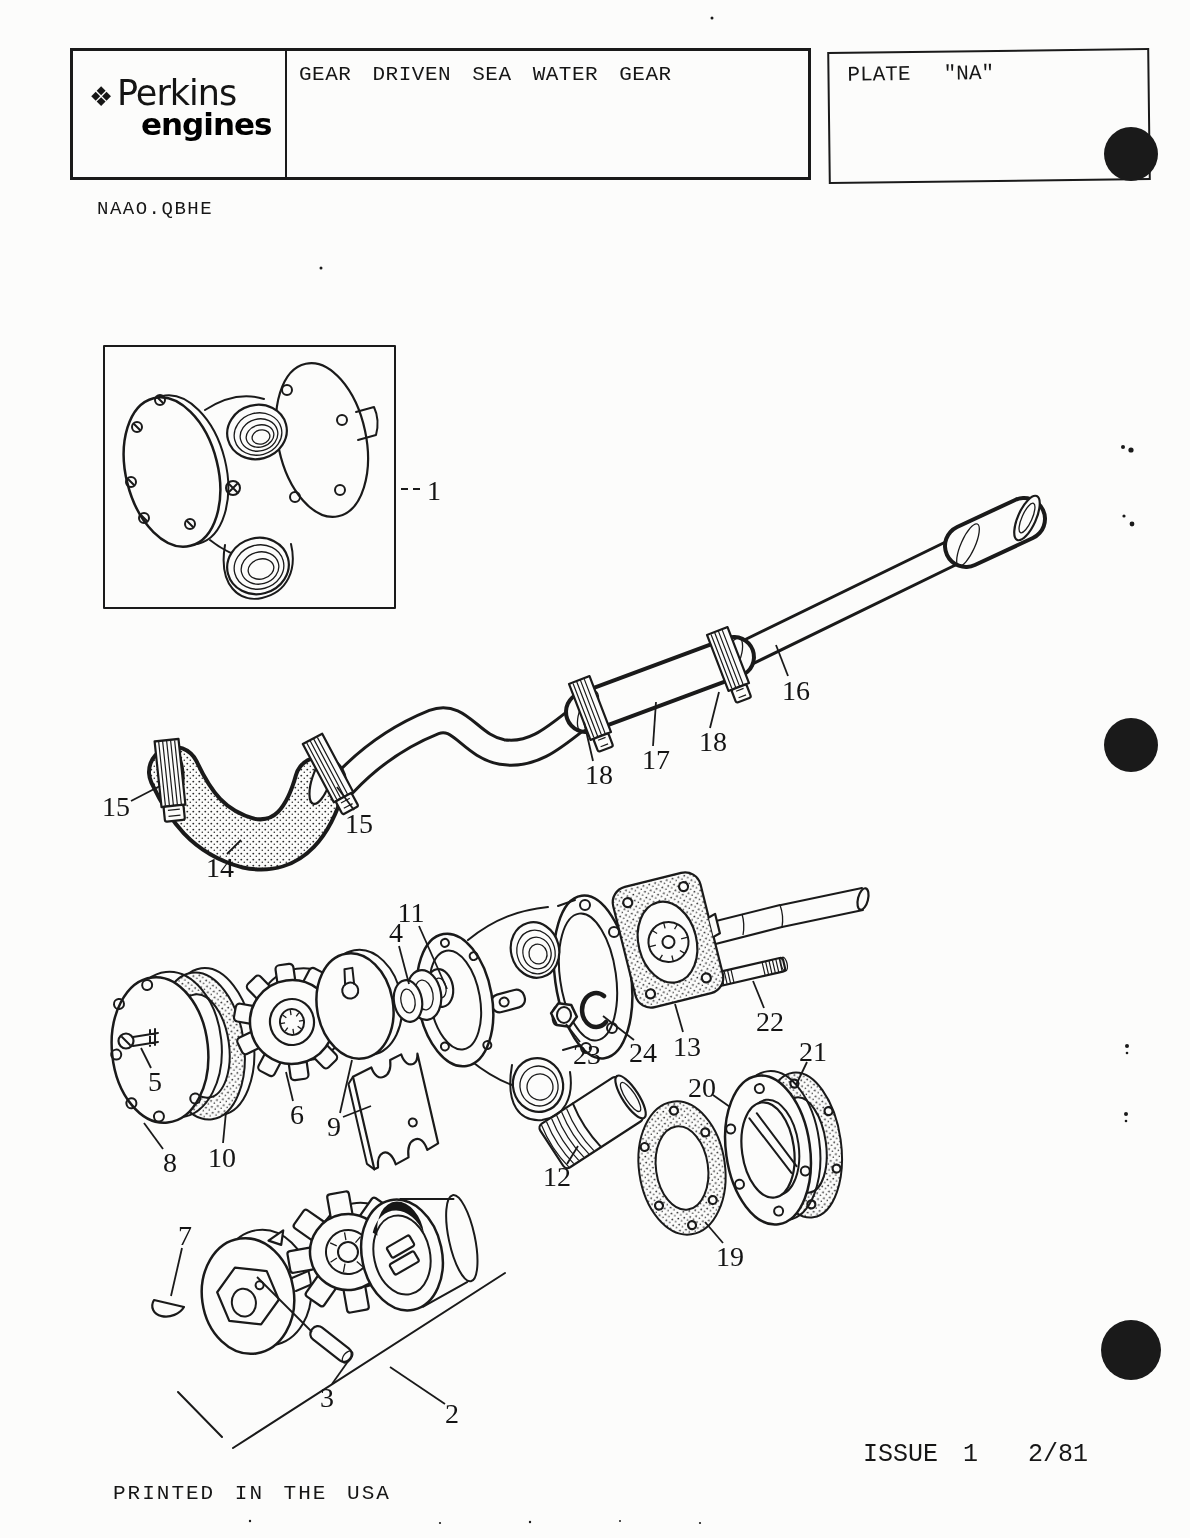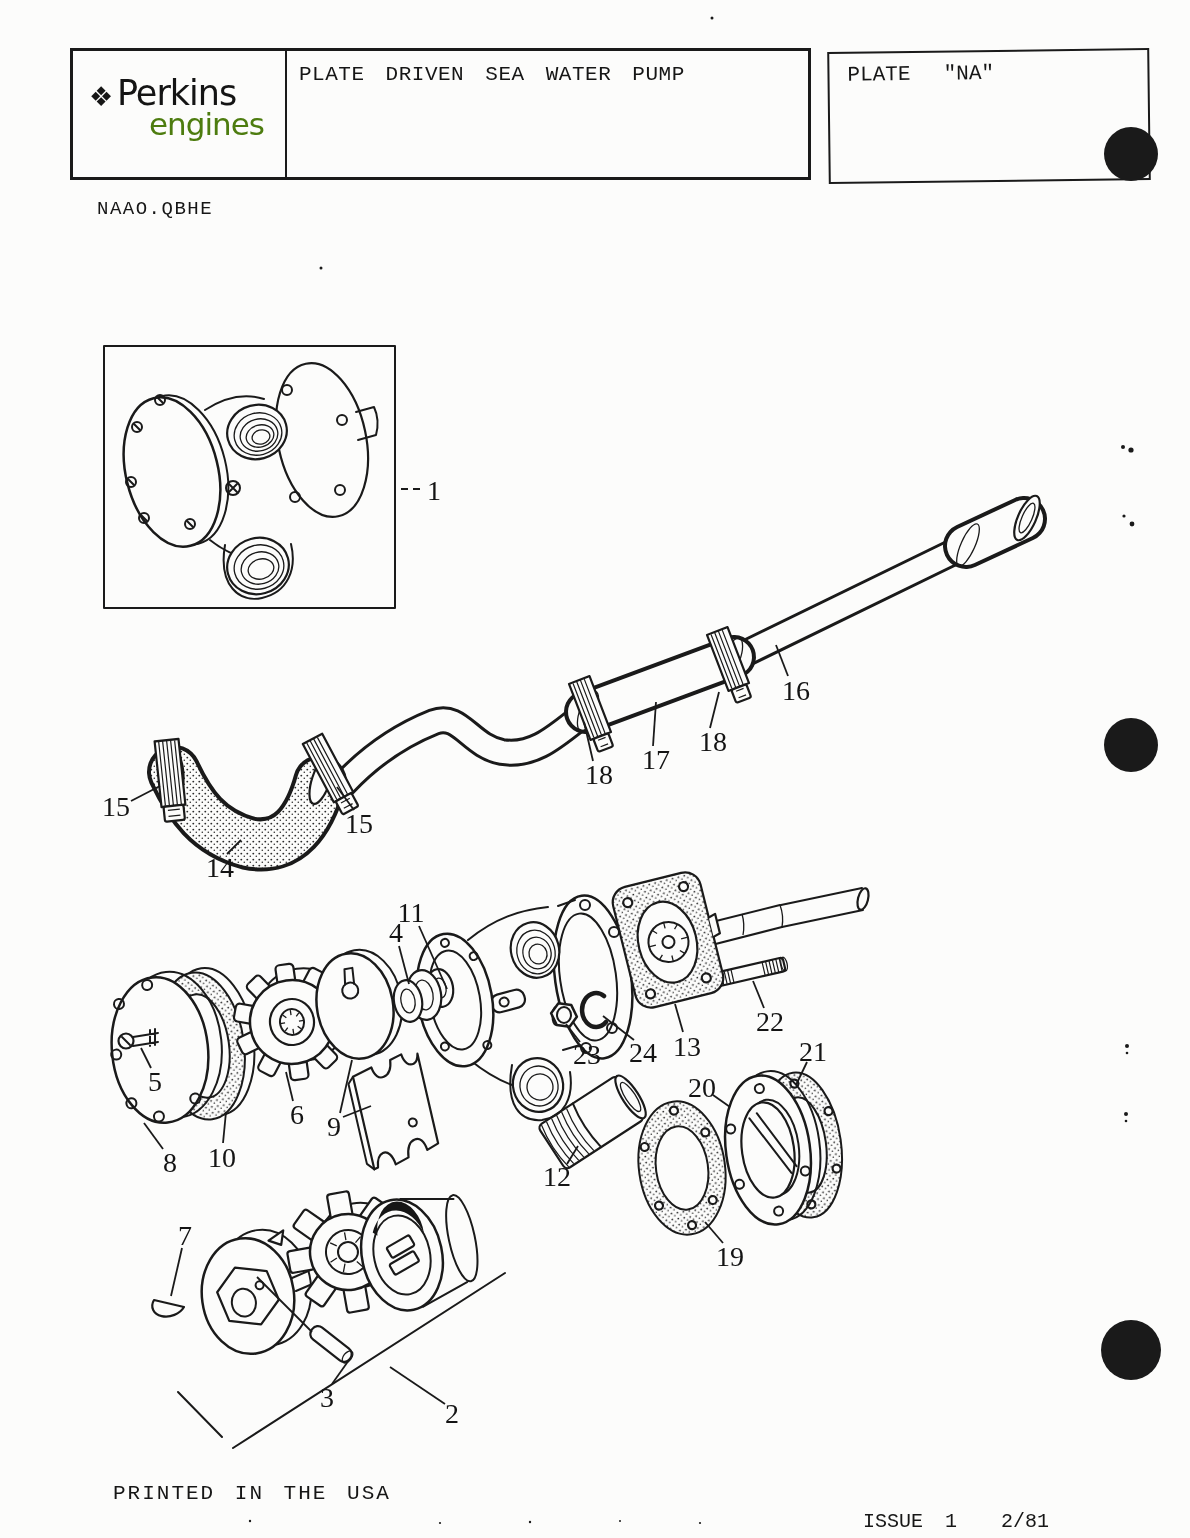"PLATE DRIVEN SEA WATER PUMP" div.hdr-title { text: PLATE DRIVEN SEA WATER PUMP -> GEAR DRIVEN SEA WATER GEAR }
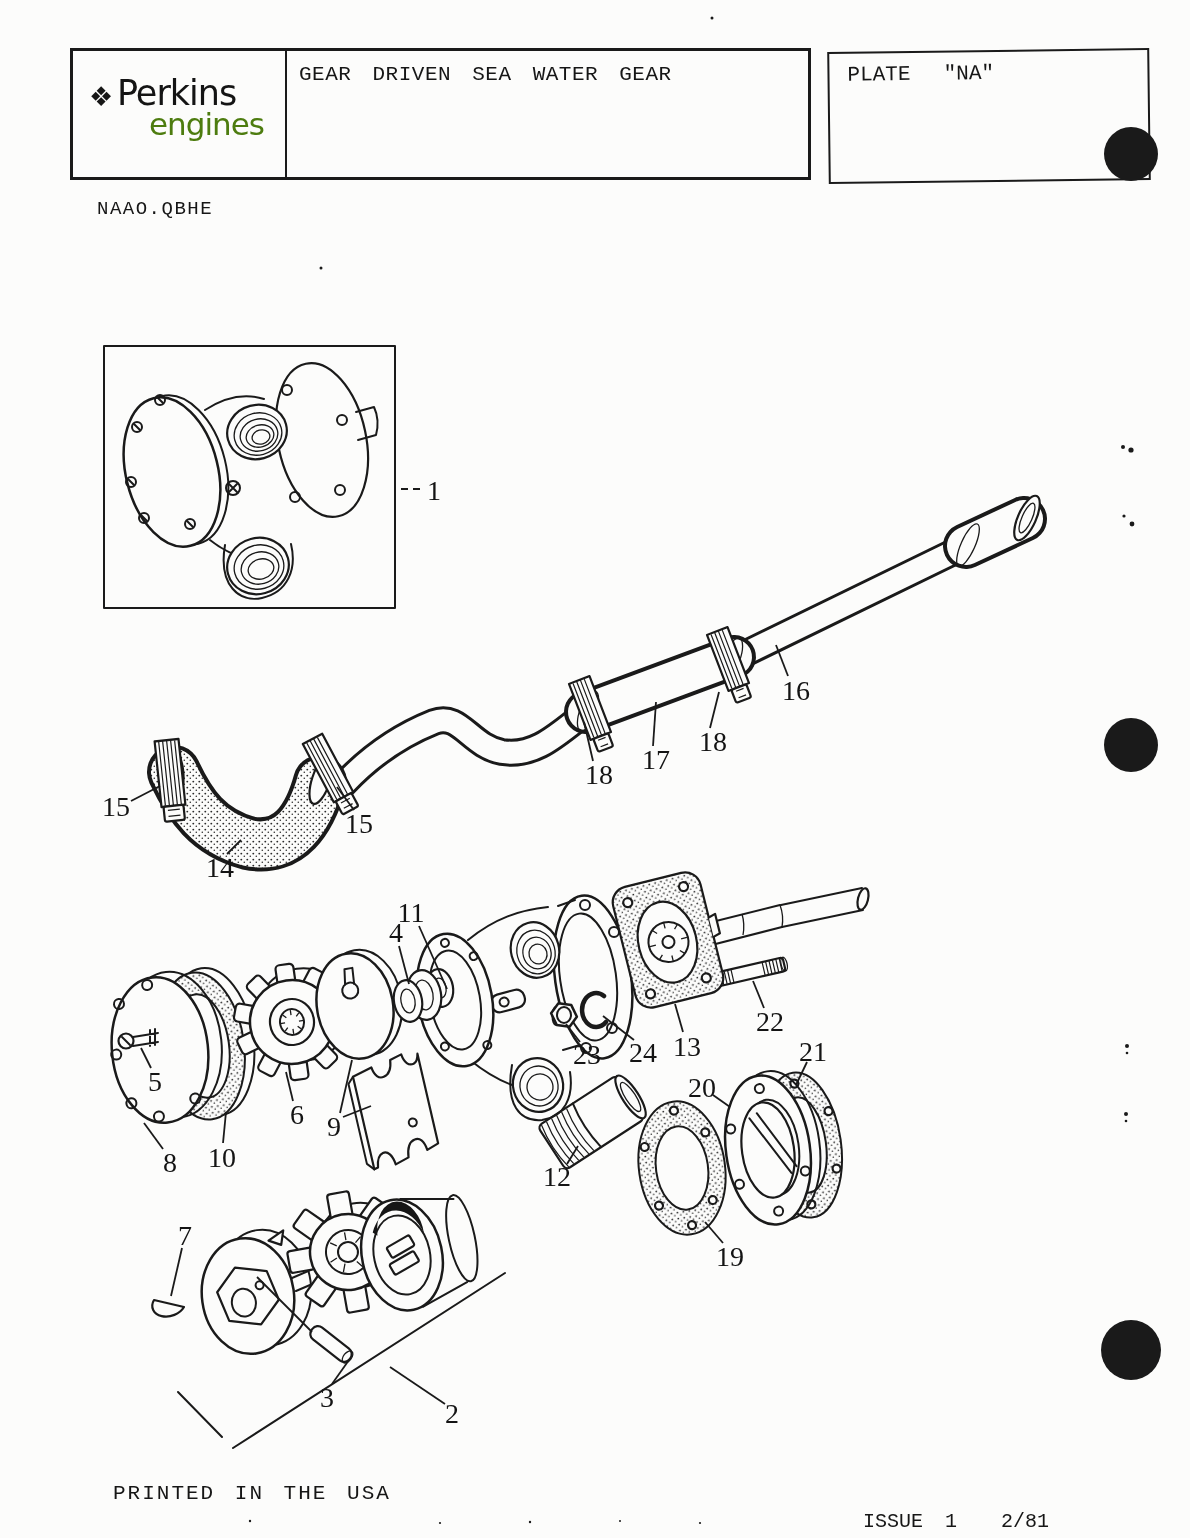"engines" .brand2 { color: #4d7c0f -> #000000; font-weight: normal -> bold; left: 76px -> 68px }
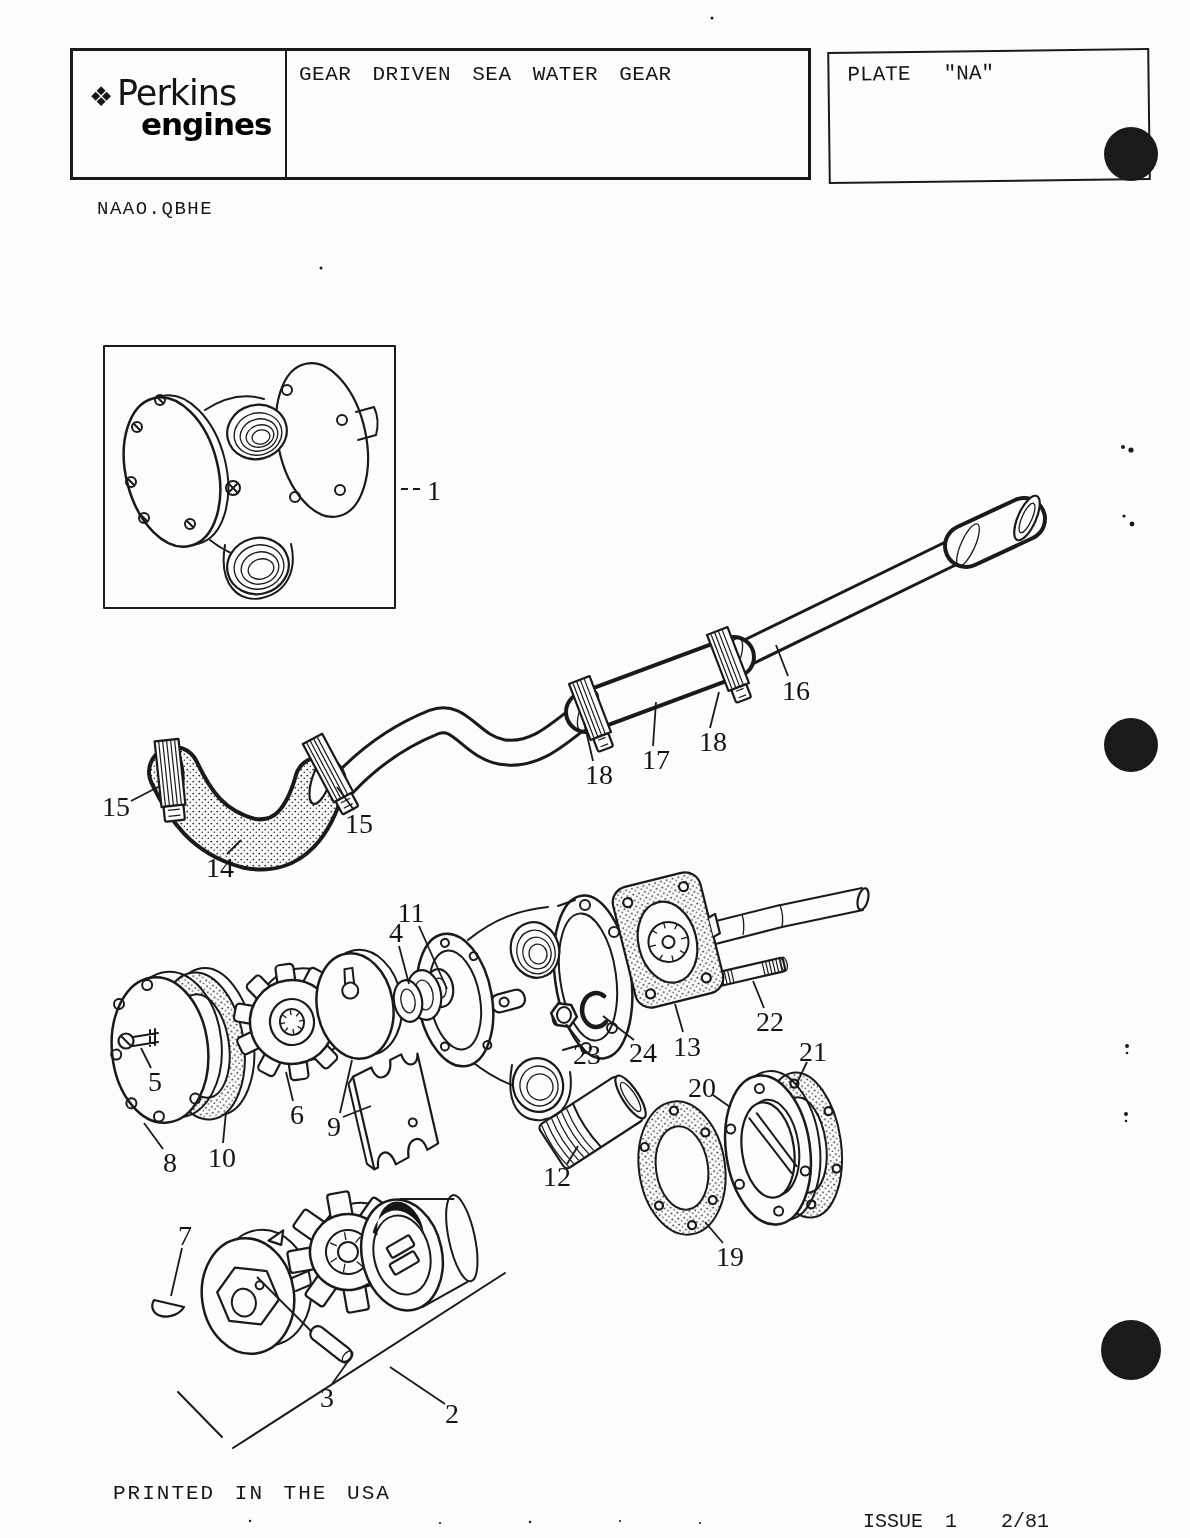"ISSUE 1 2/81" .foot-right { font-size: 20px -> 25px; top: 1510px -> 1440px }
